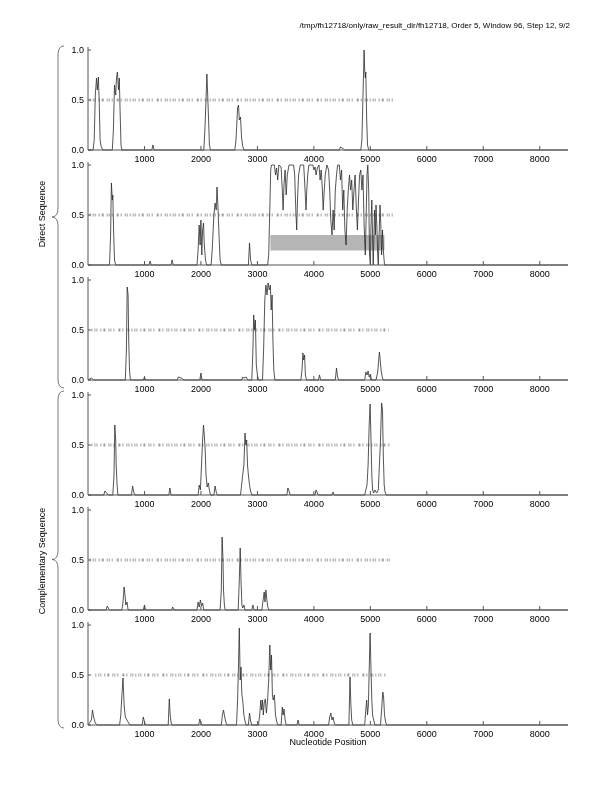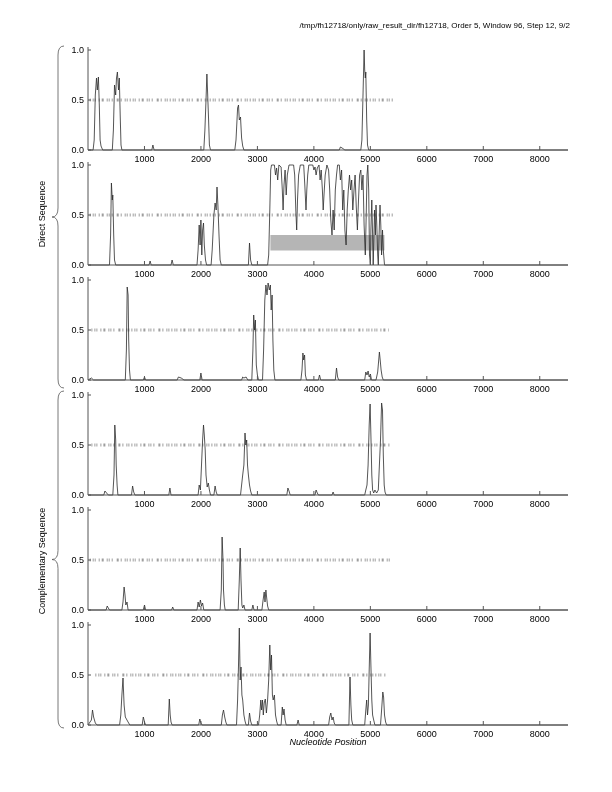"Nucleotide Position" .xlab { font-style: italic -> none }
